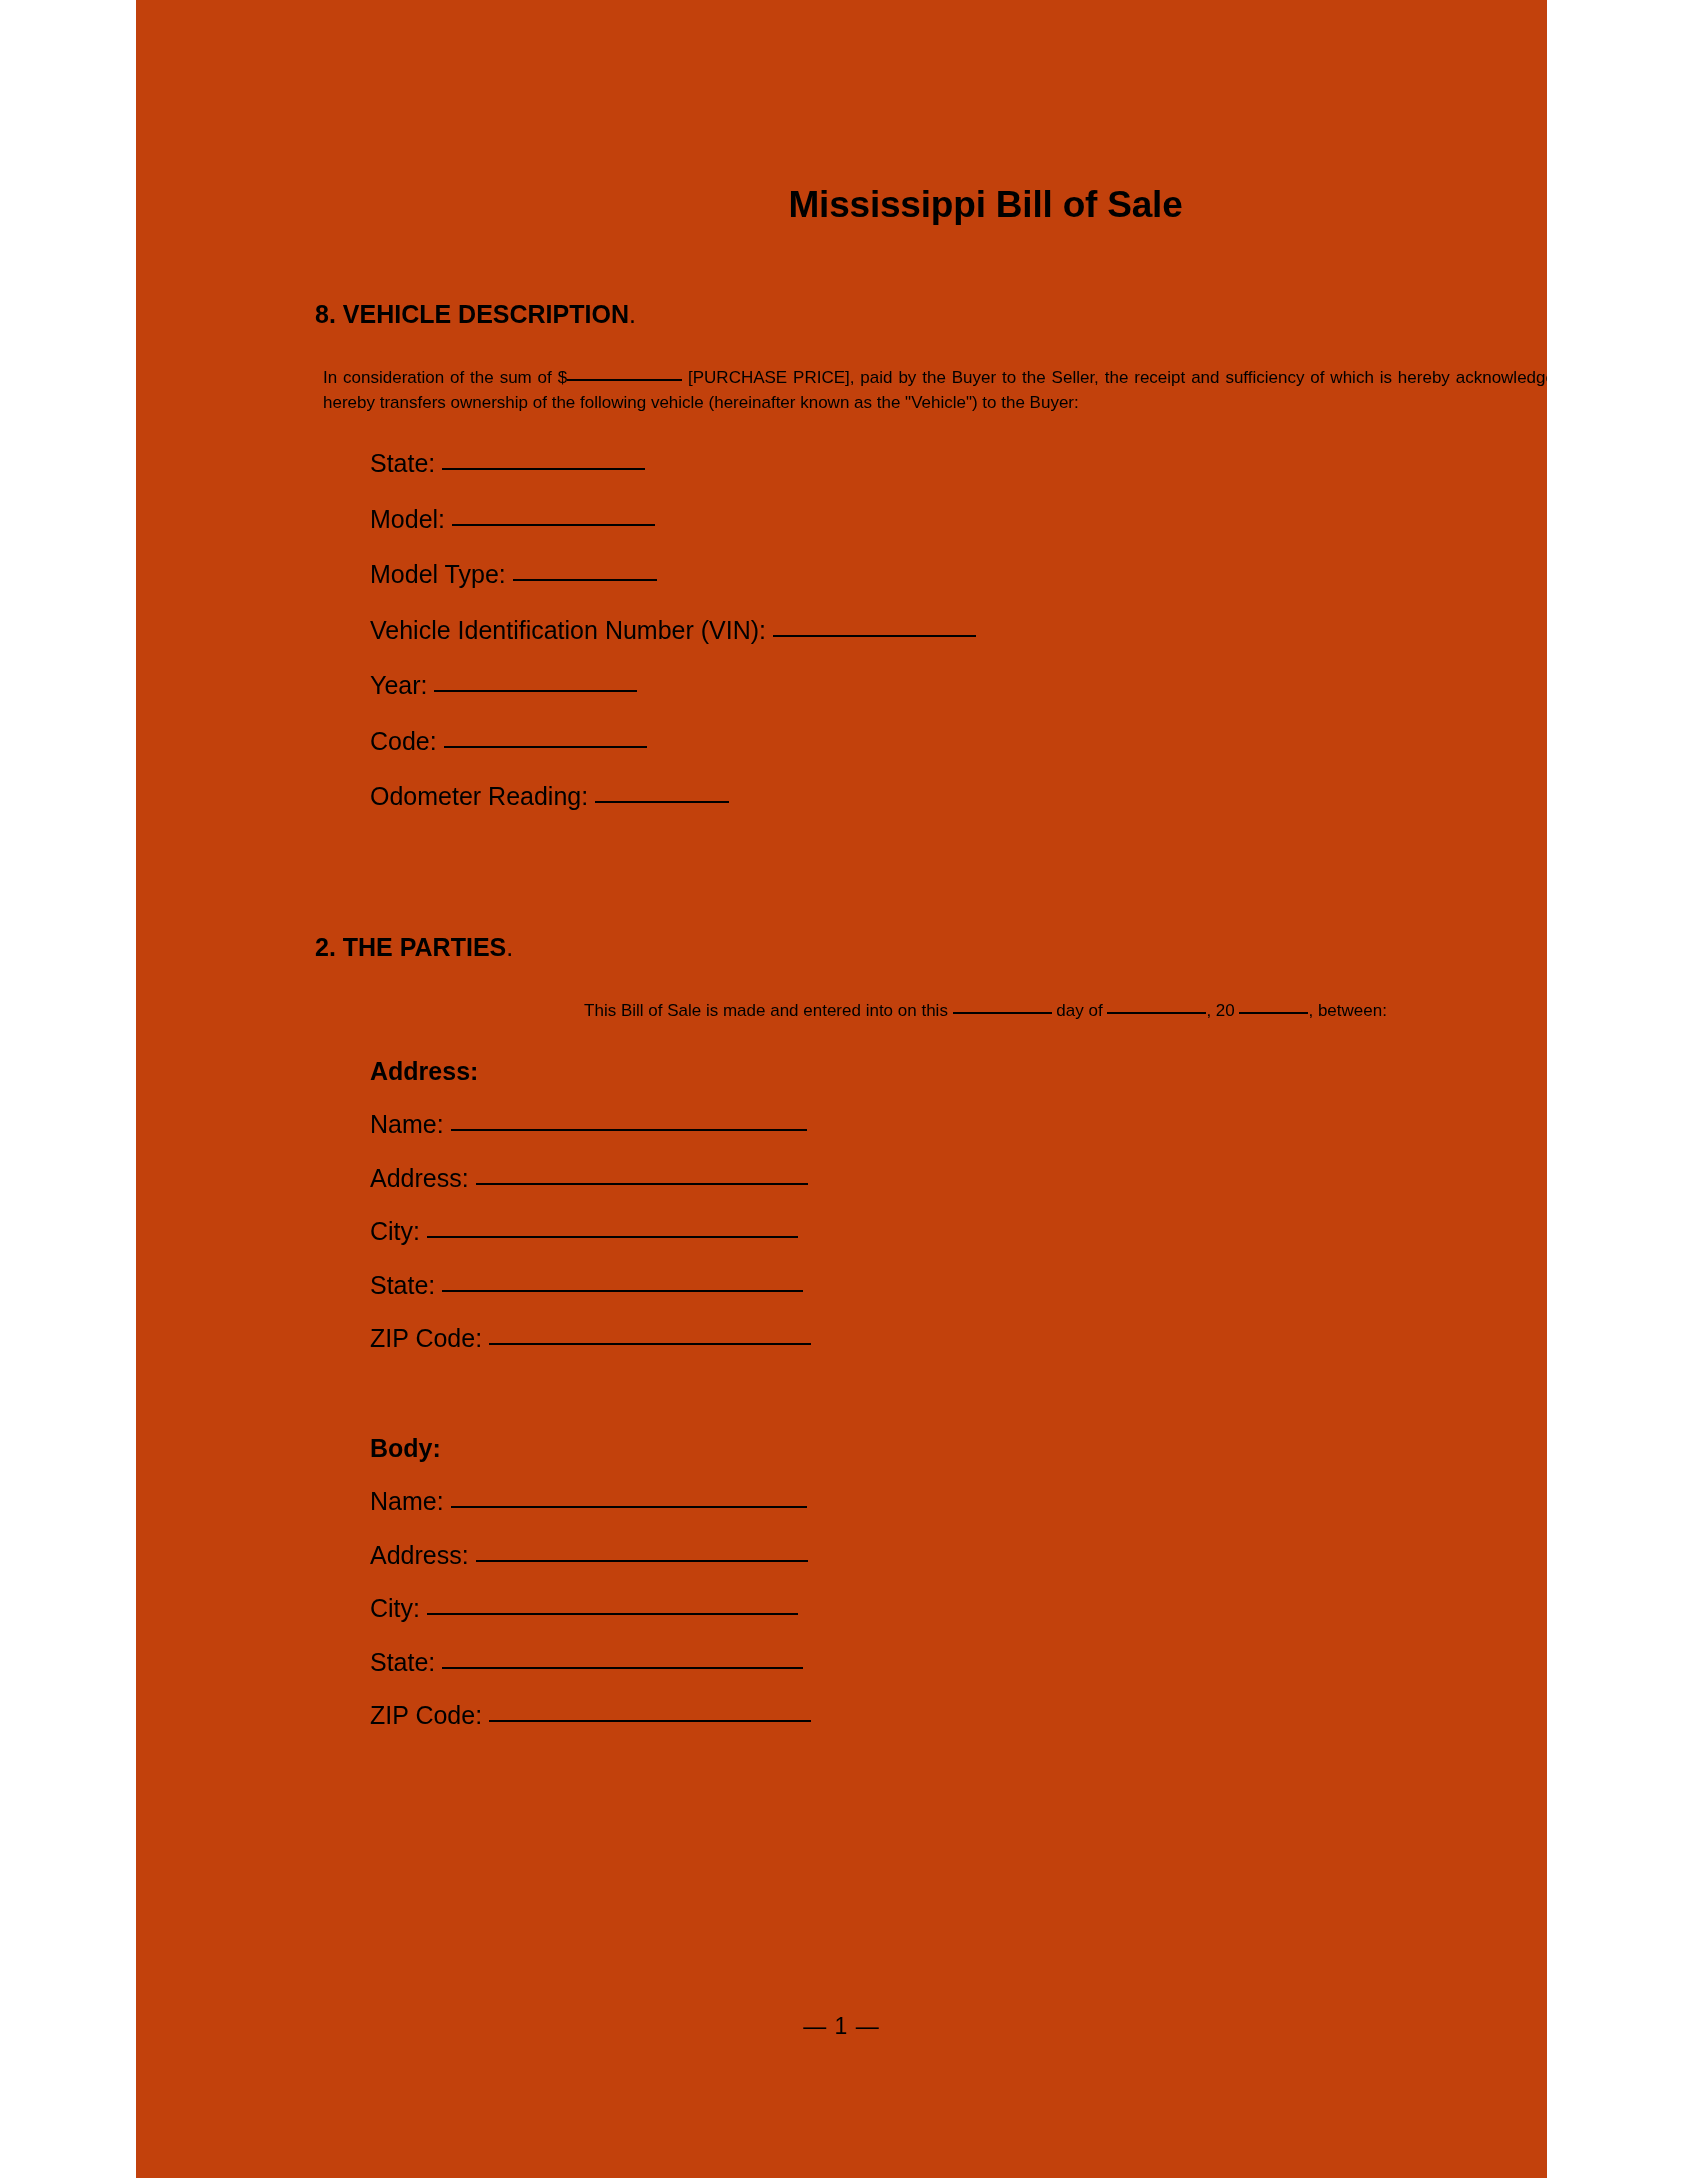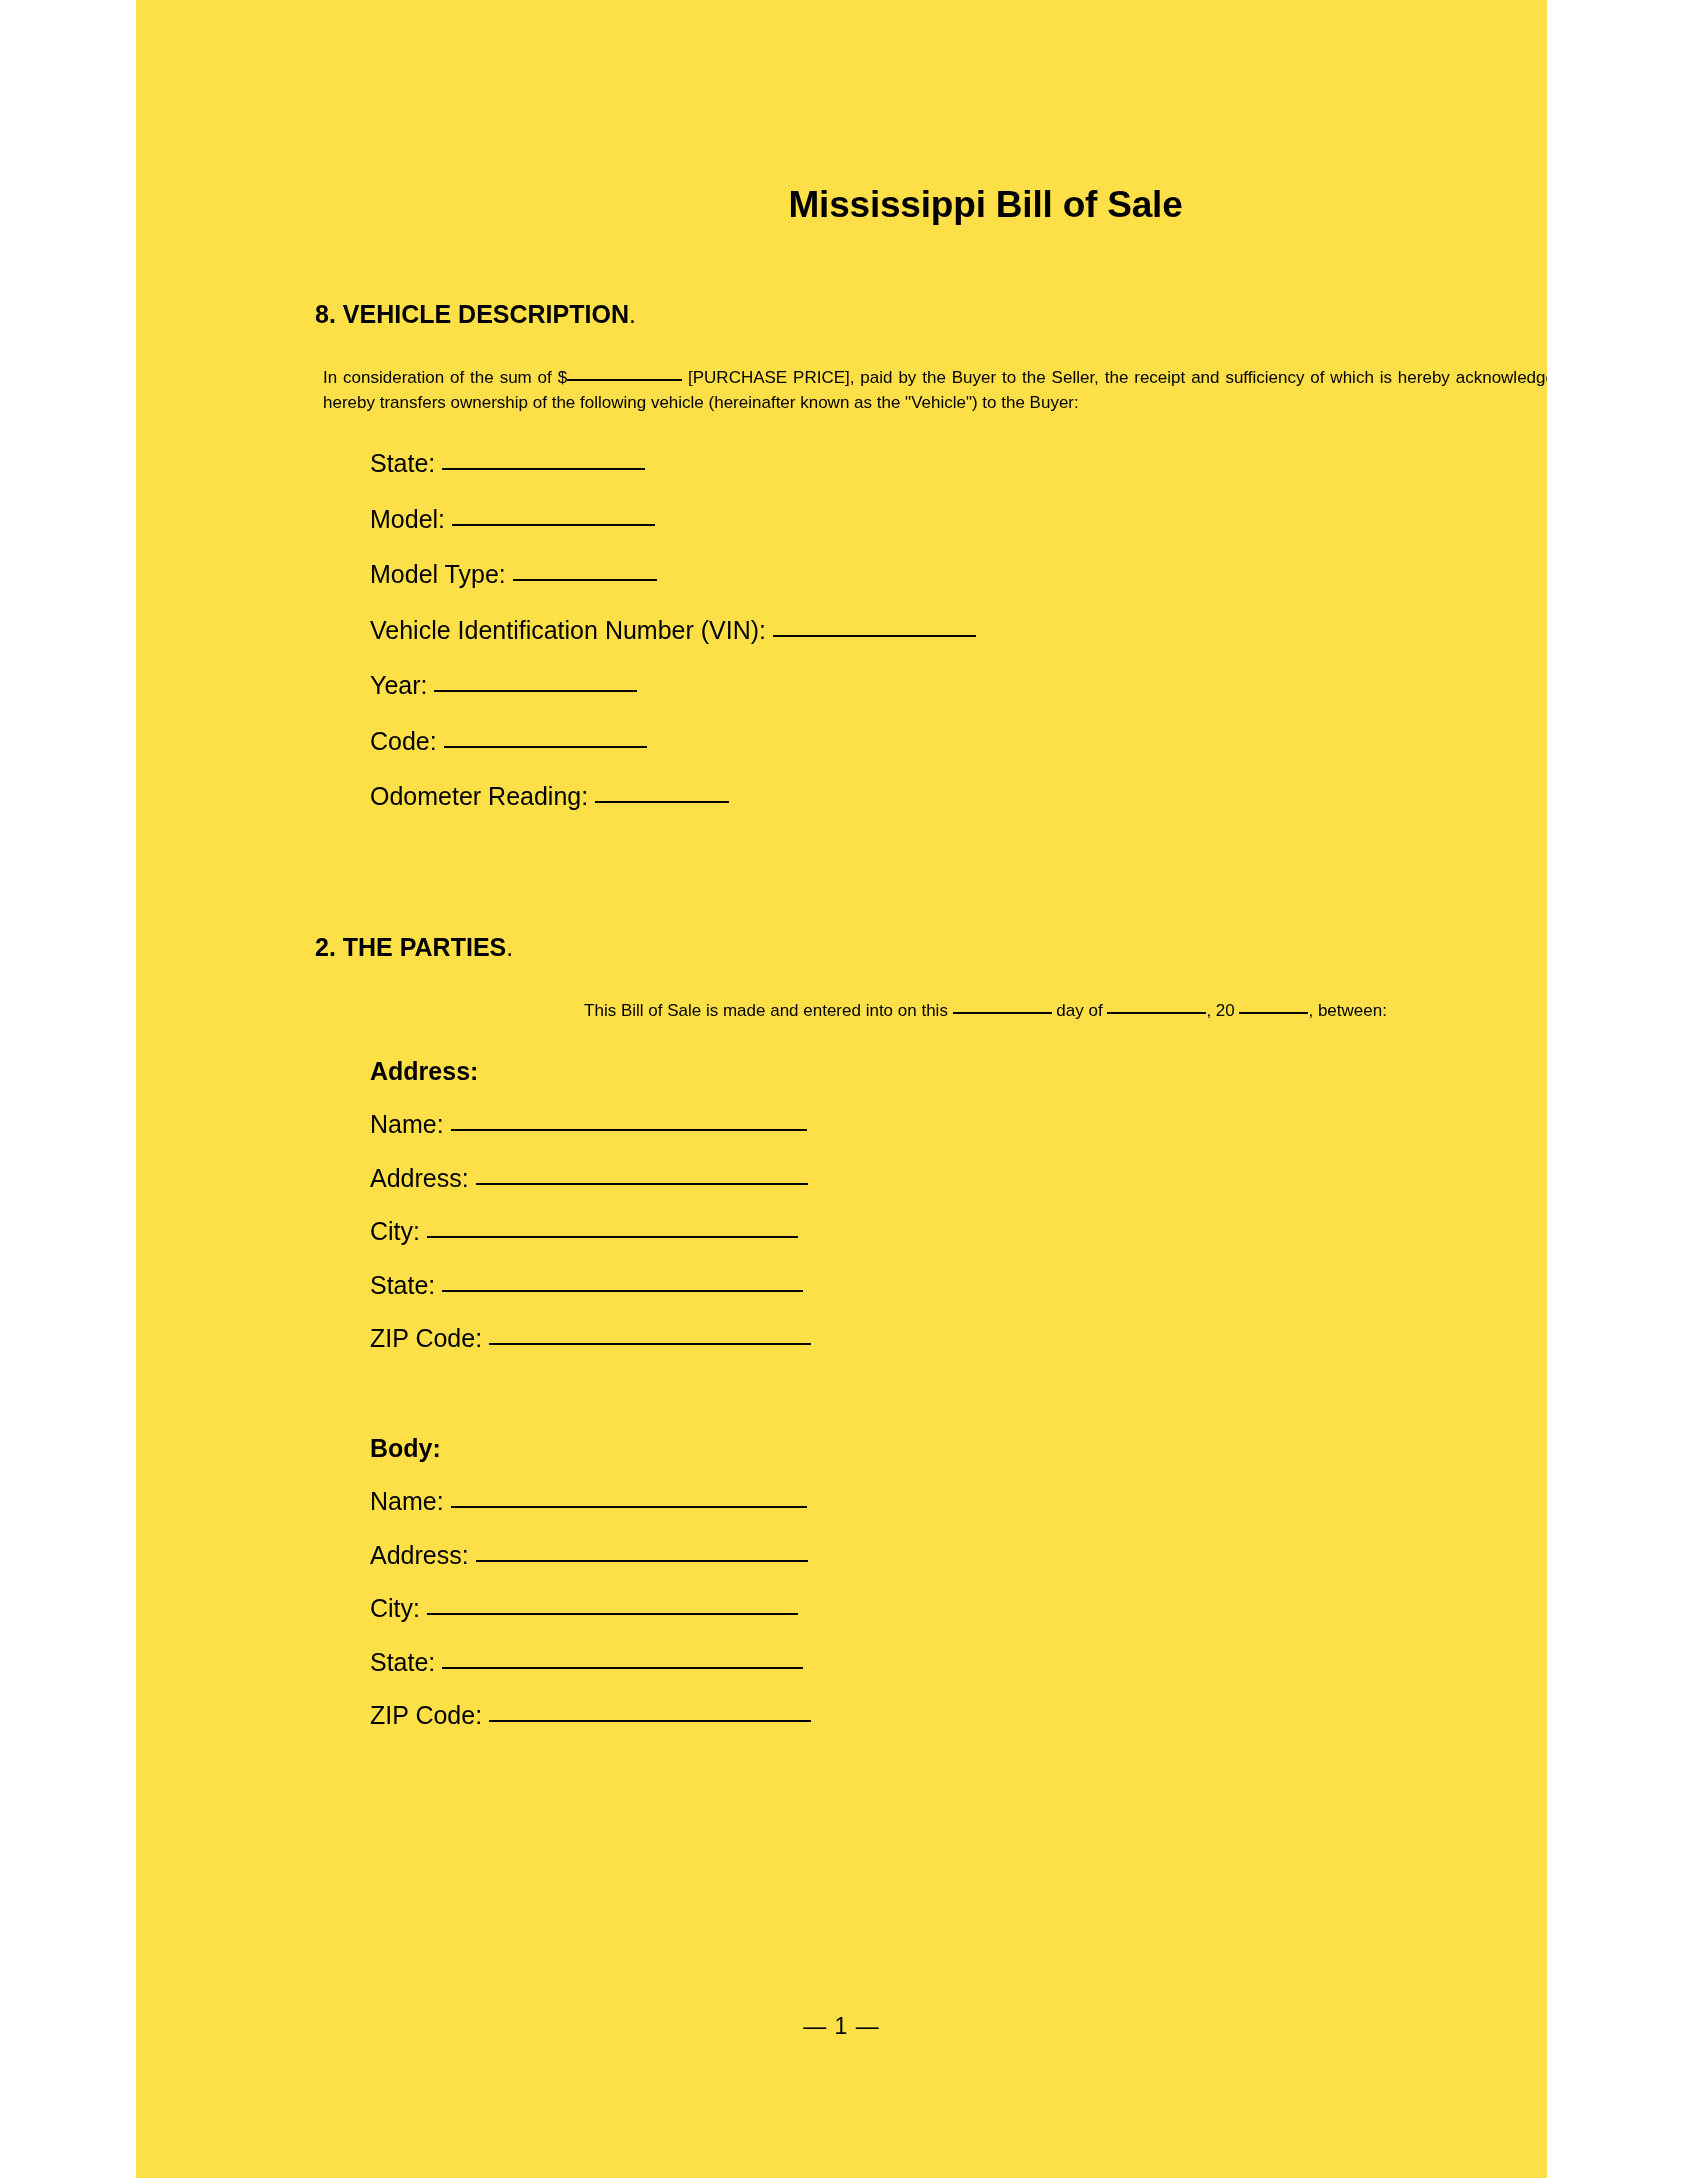"Mississippi Bill of Sale" .page { background: #fde047 -> #c2410c }
